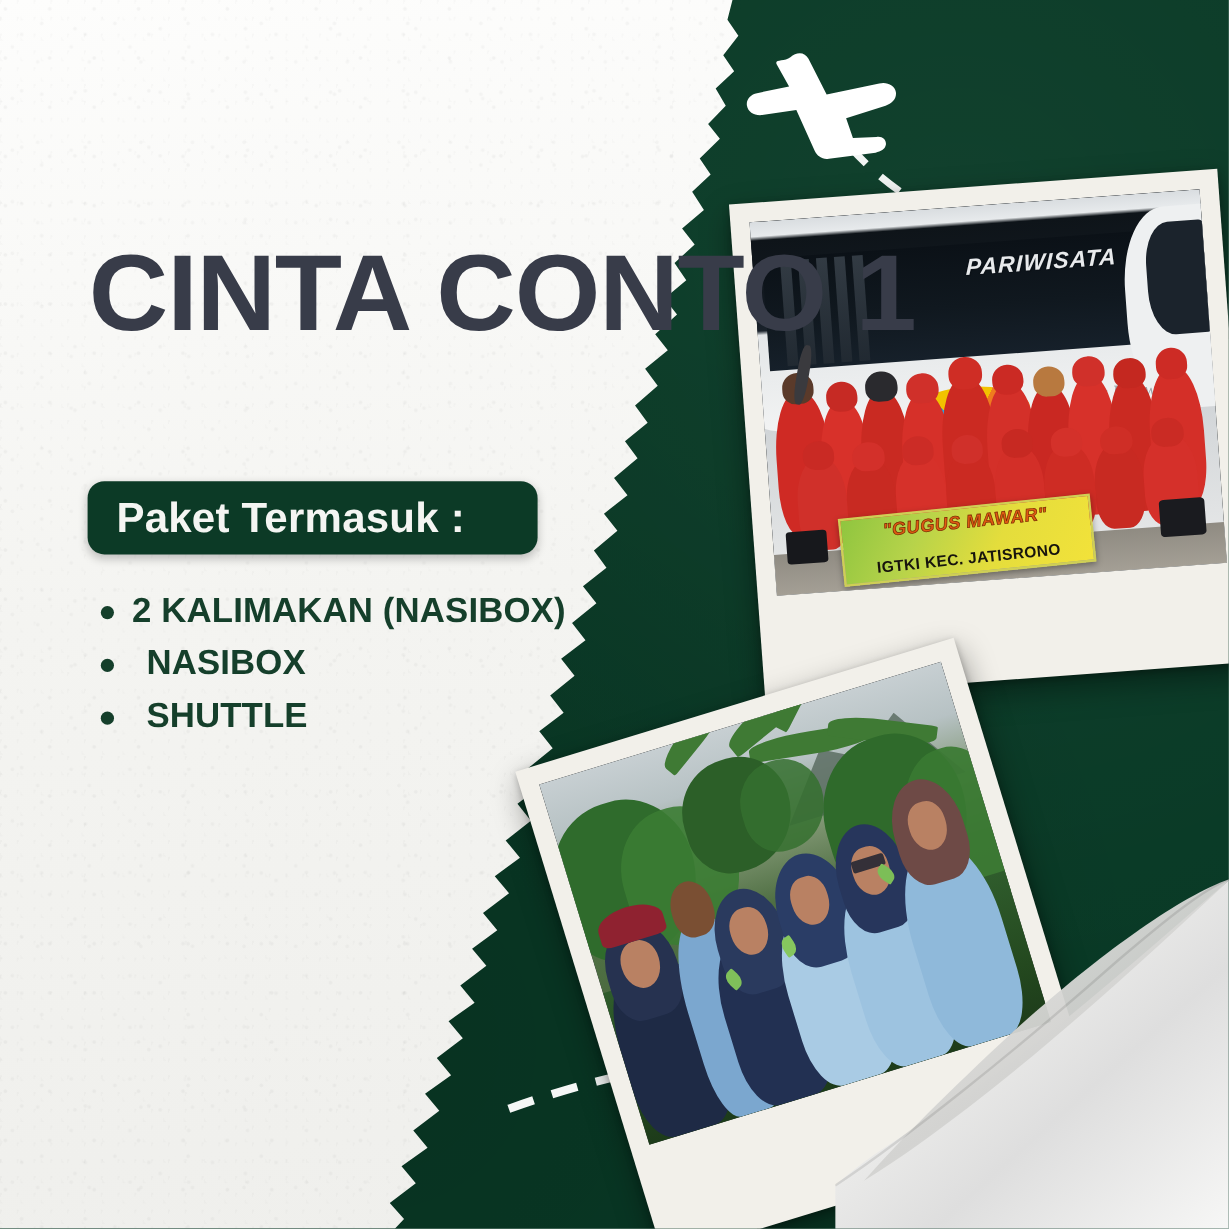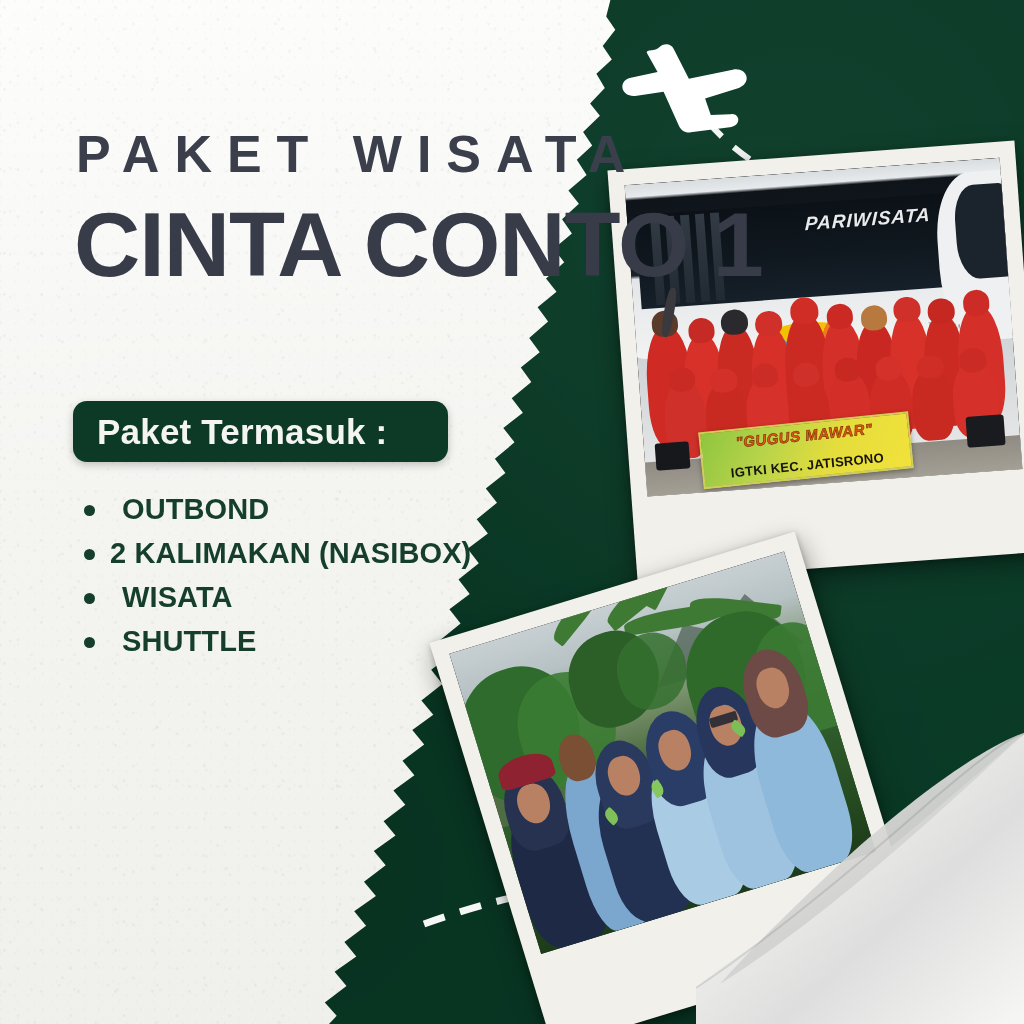"PAKET WISATA" div.kicker { html: <div>PAKET WISATA</div> -> none }
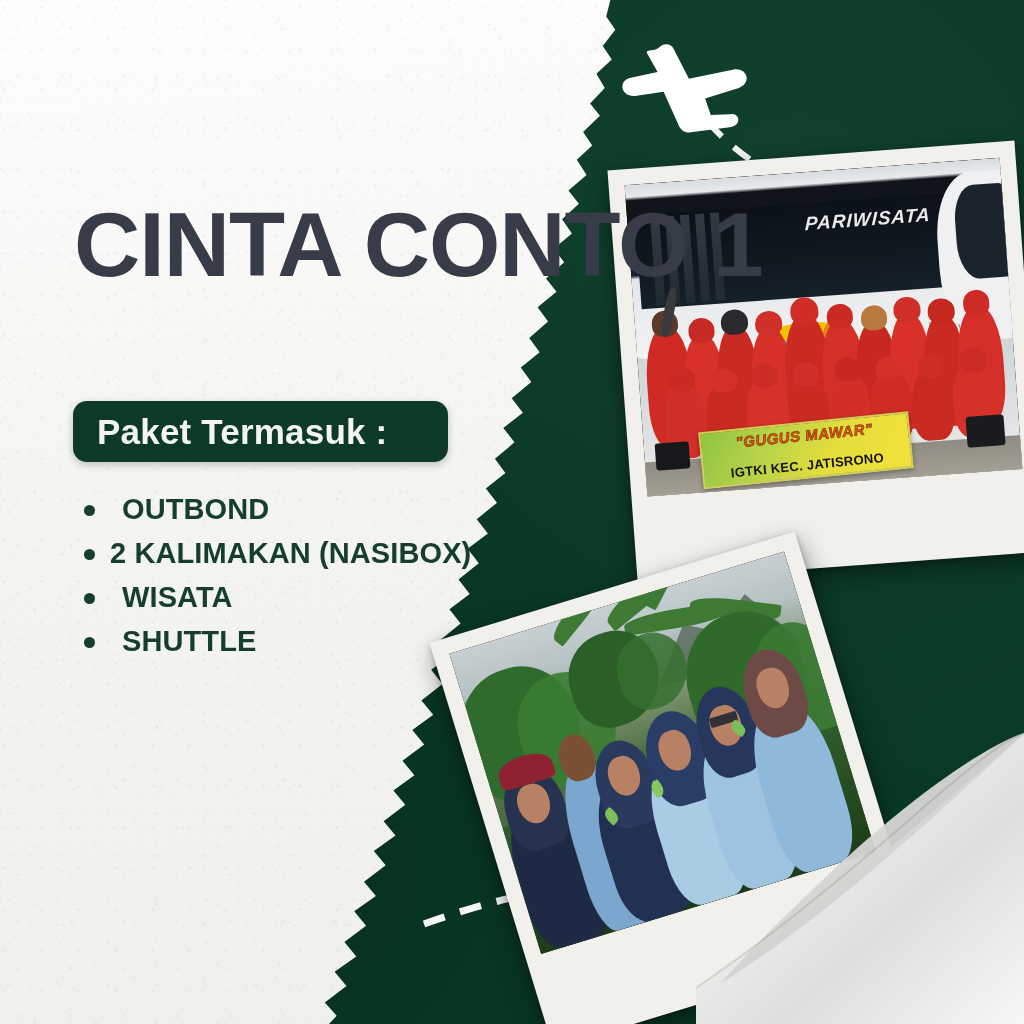"OUTBOND" li.indent { html: <li>OUTBOND</li> -> none }
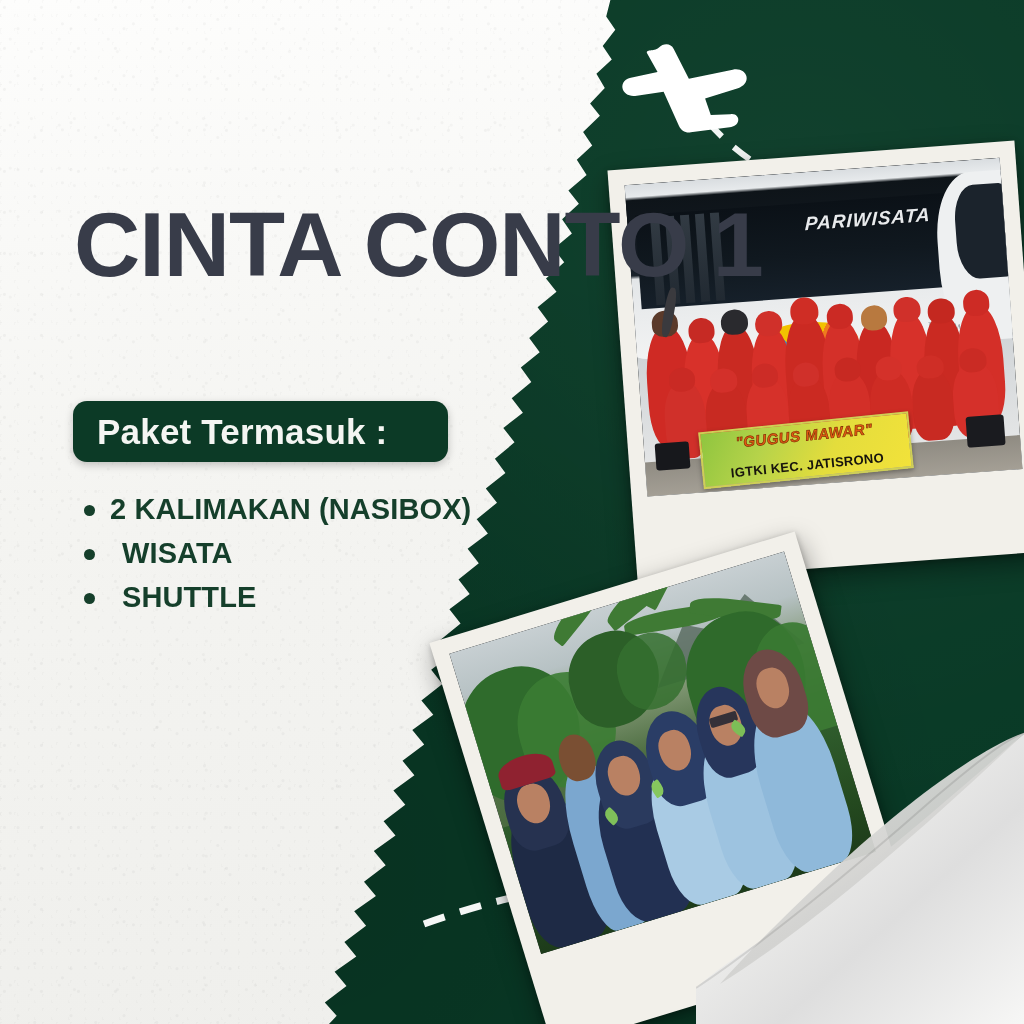"WISATA" li.indent { text: WISATA -> NASIBOX }
